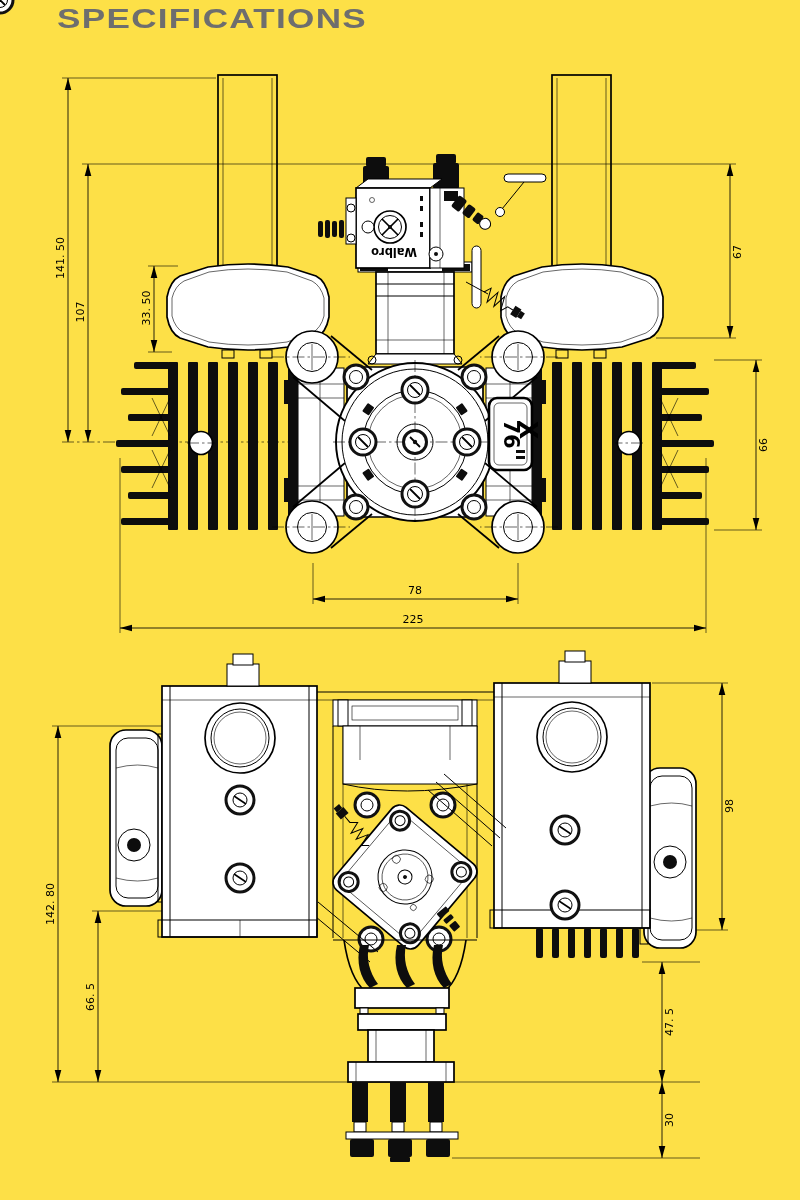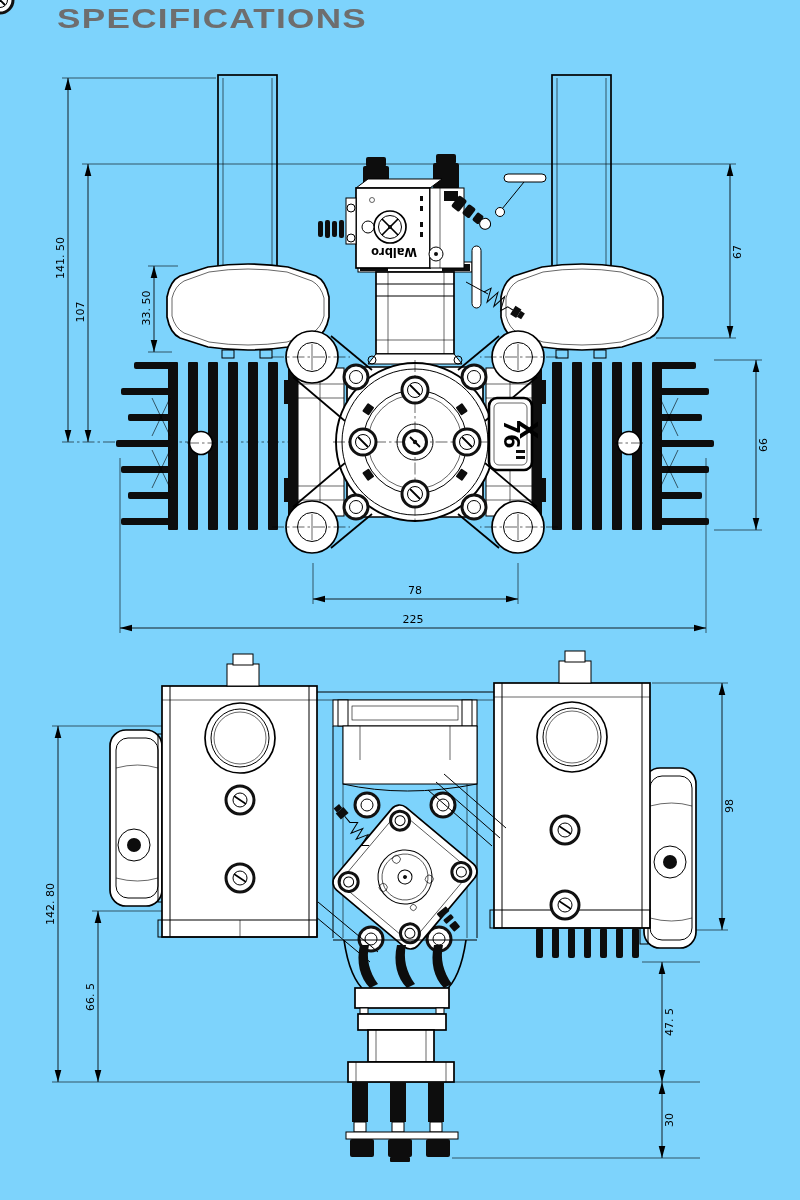"SPECIFICATIONS" .page { background: #7dd3fc -> #fde047 }
